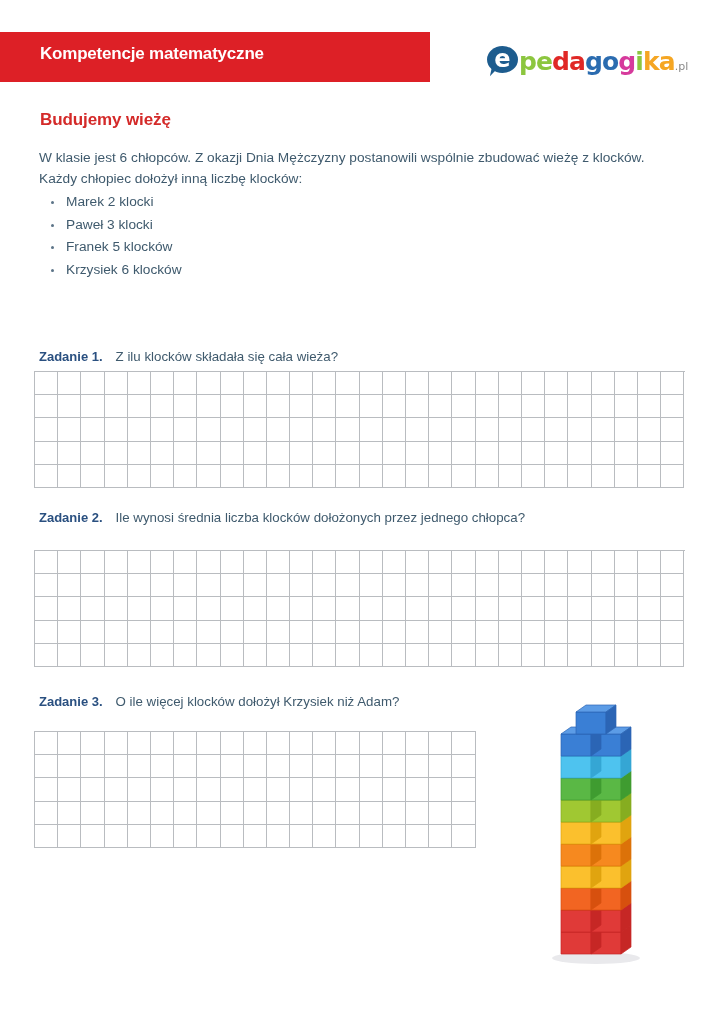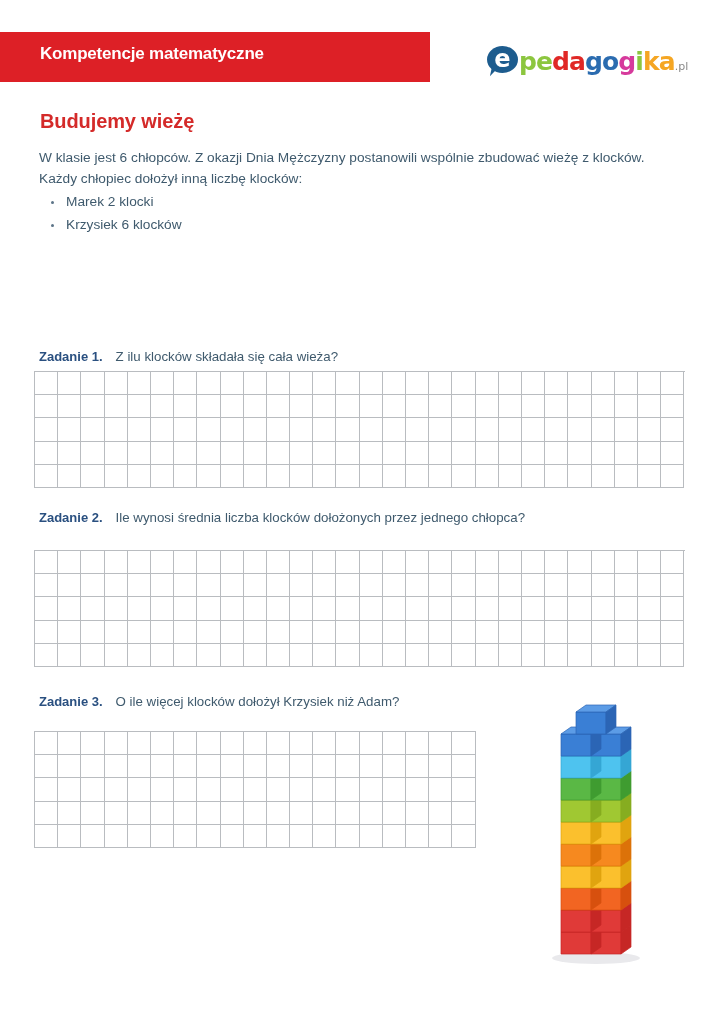"Budujemy wieżę" .worksheet-title { font-size: 20px -> 17px }
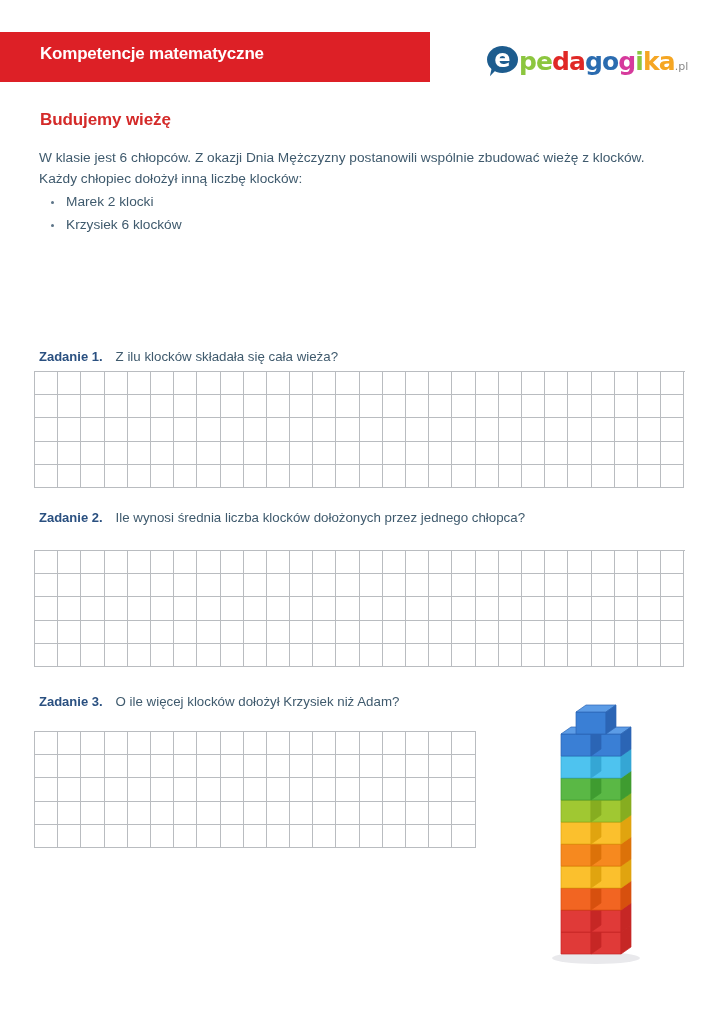"Paweł 3 klocki" li { html: none -> <li>Paweł 3 klocki</li> }
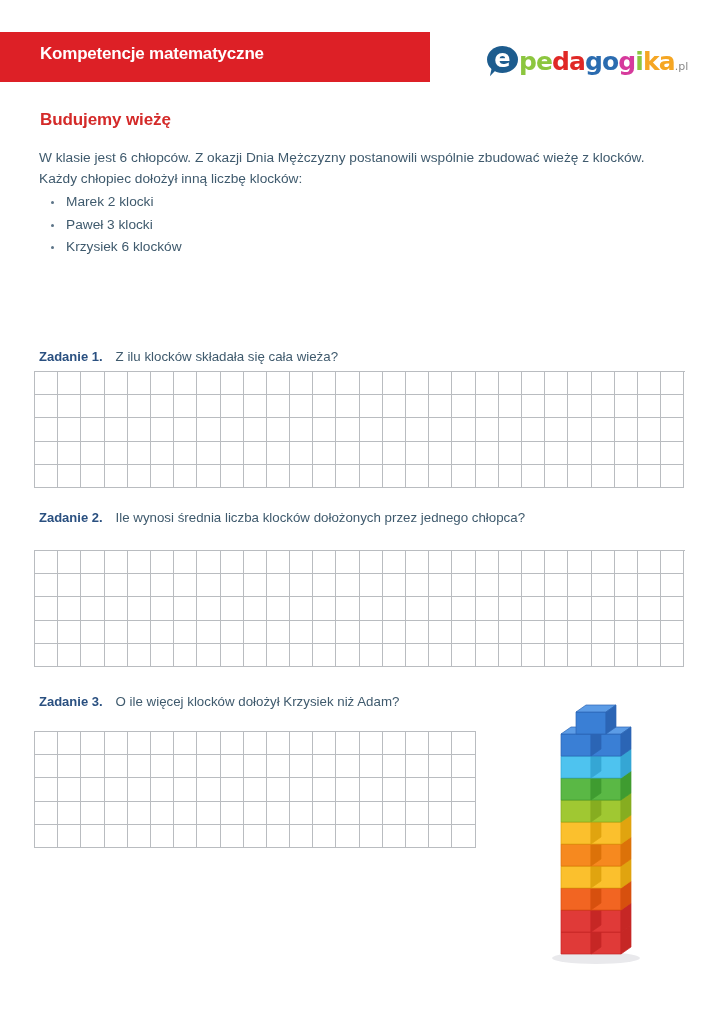"Franek 5 klocków" li { html: none -> <li>Franek 5 klocków</li> }
